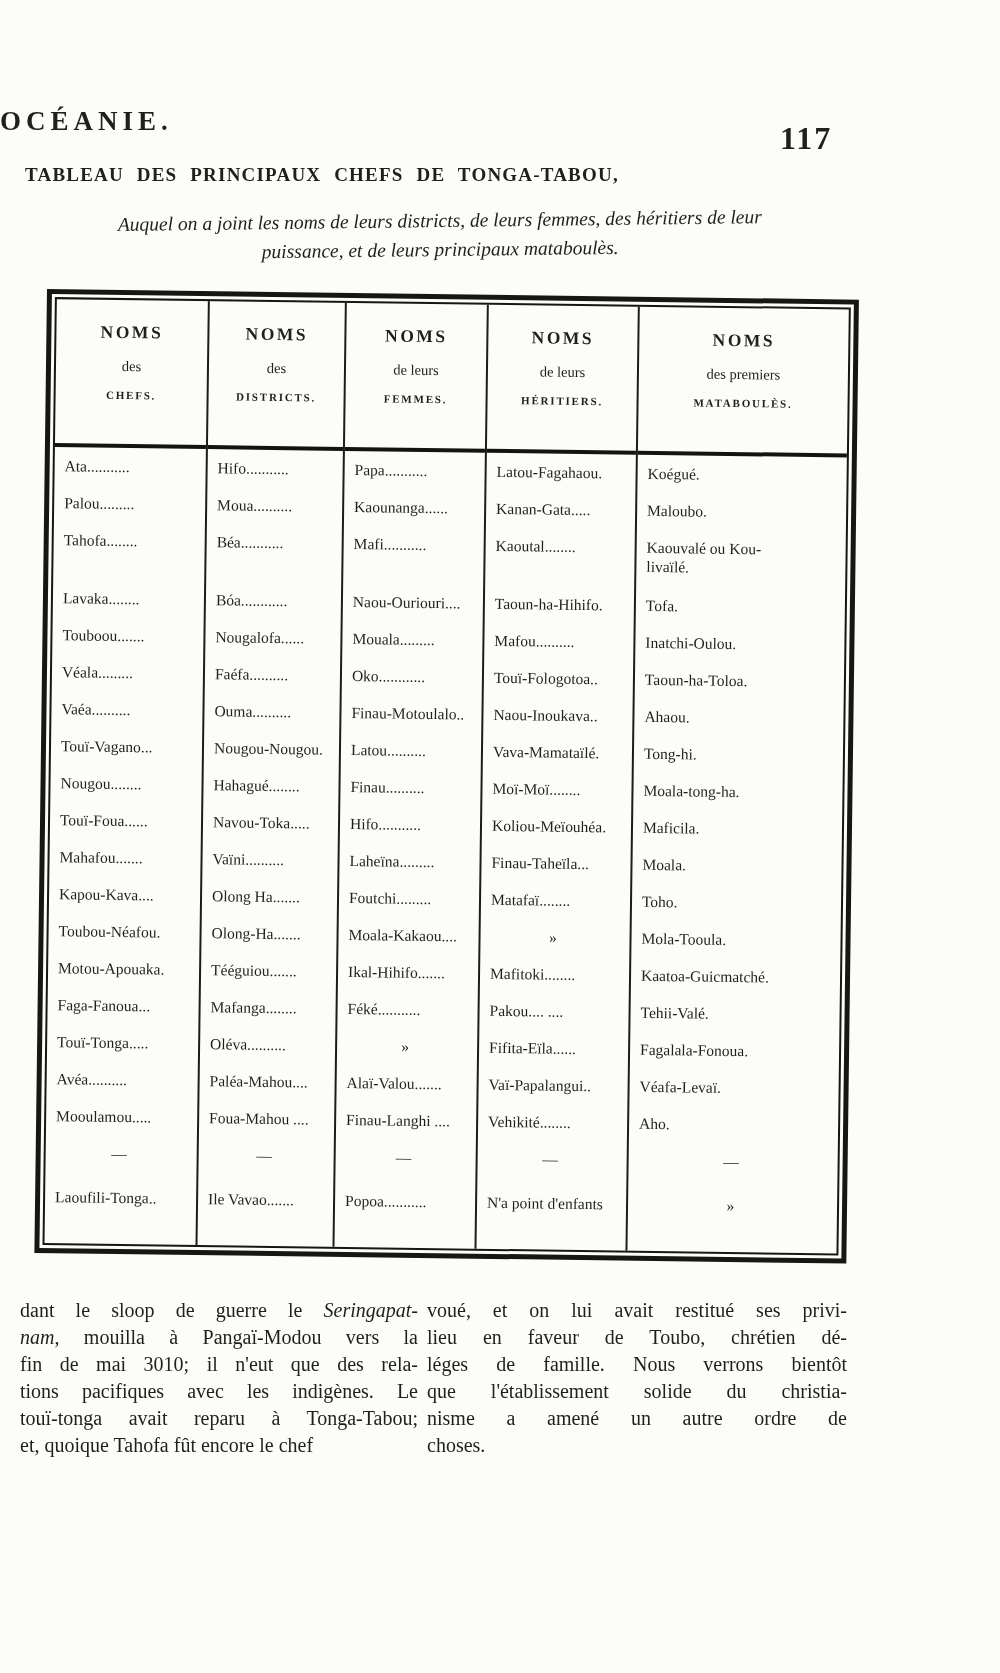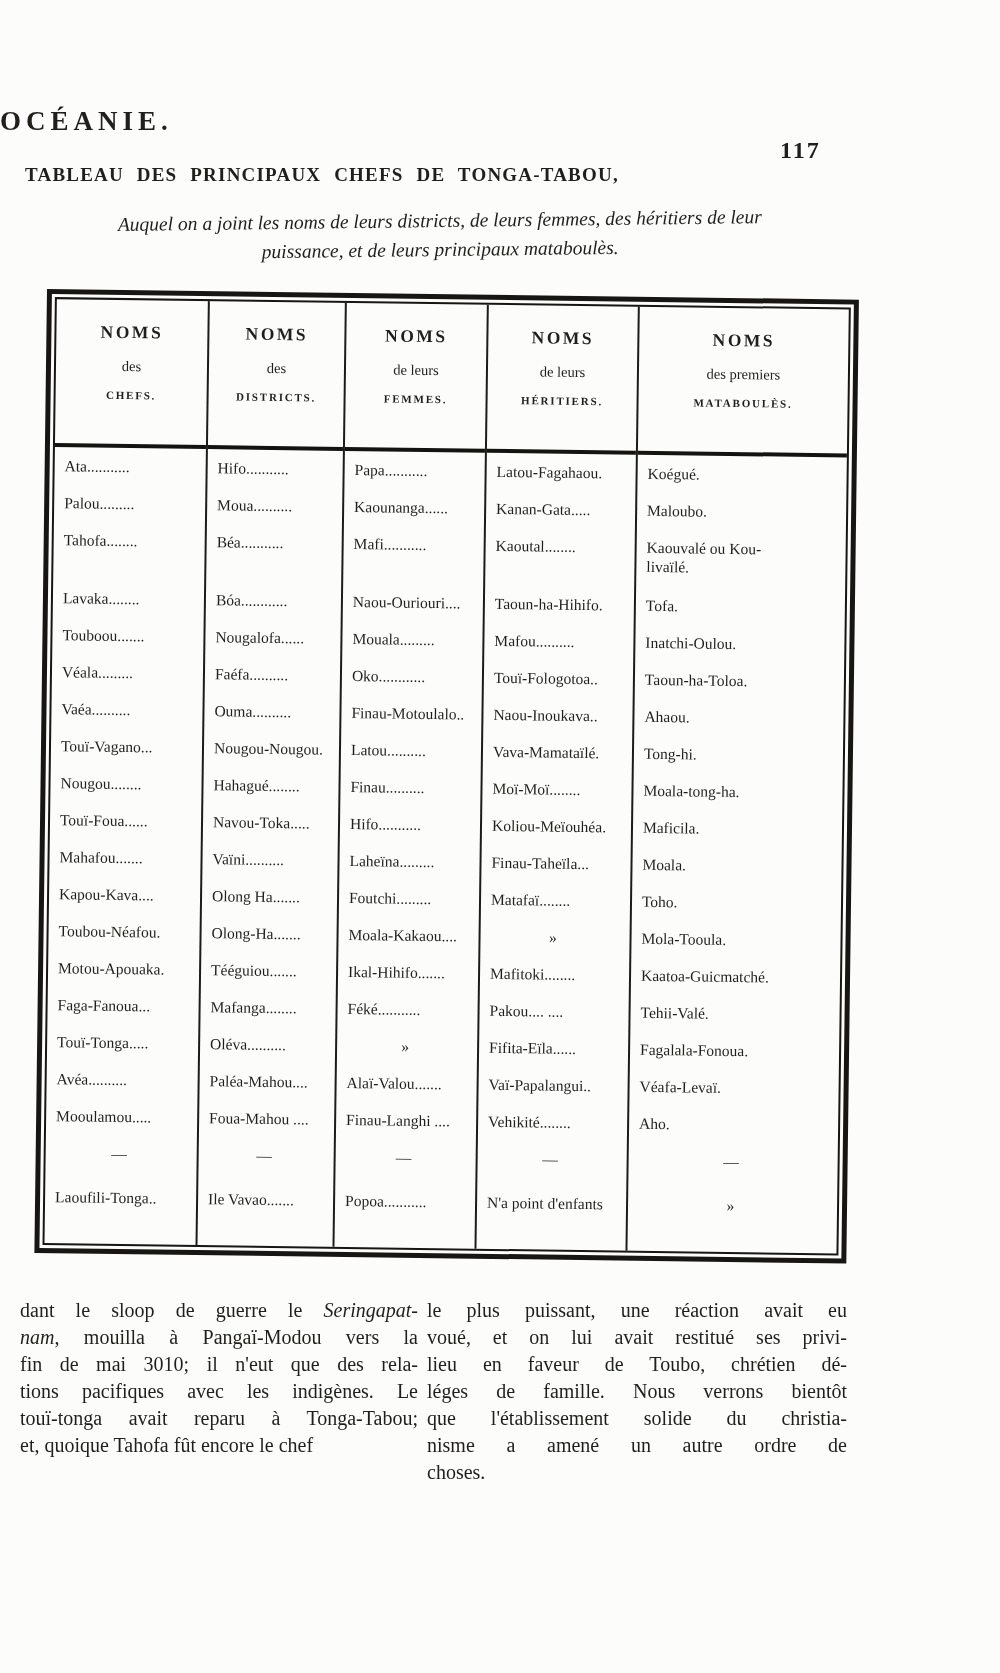"117" #pagenum { font-size: 24px -> 32px; margin-top: 17px -> none }
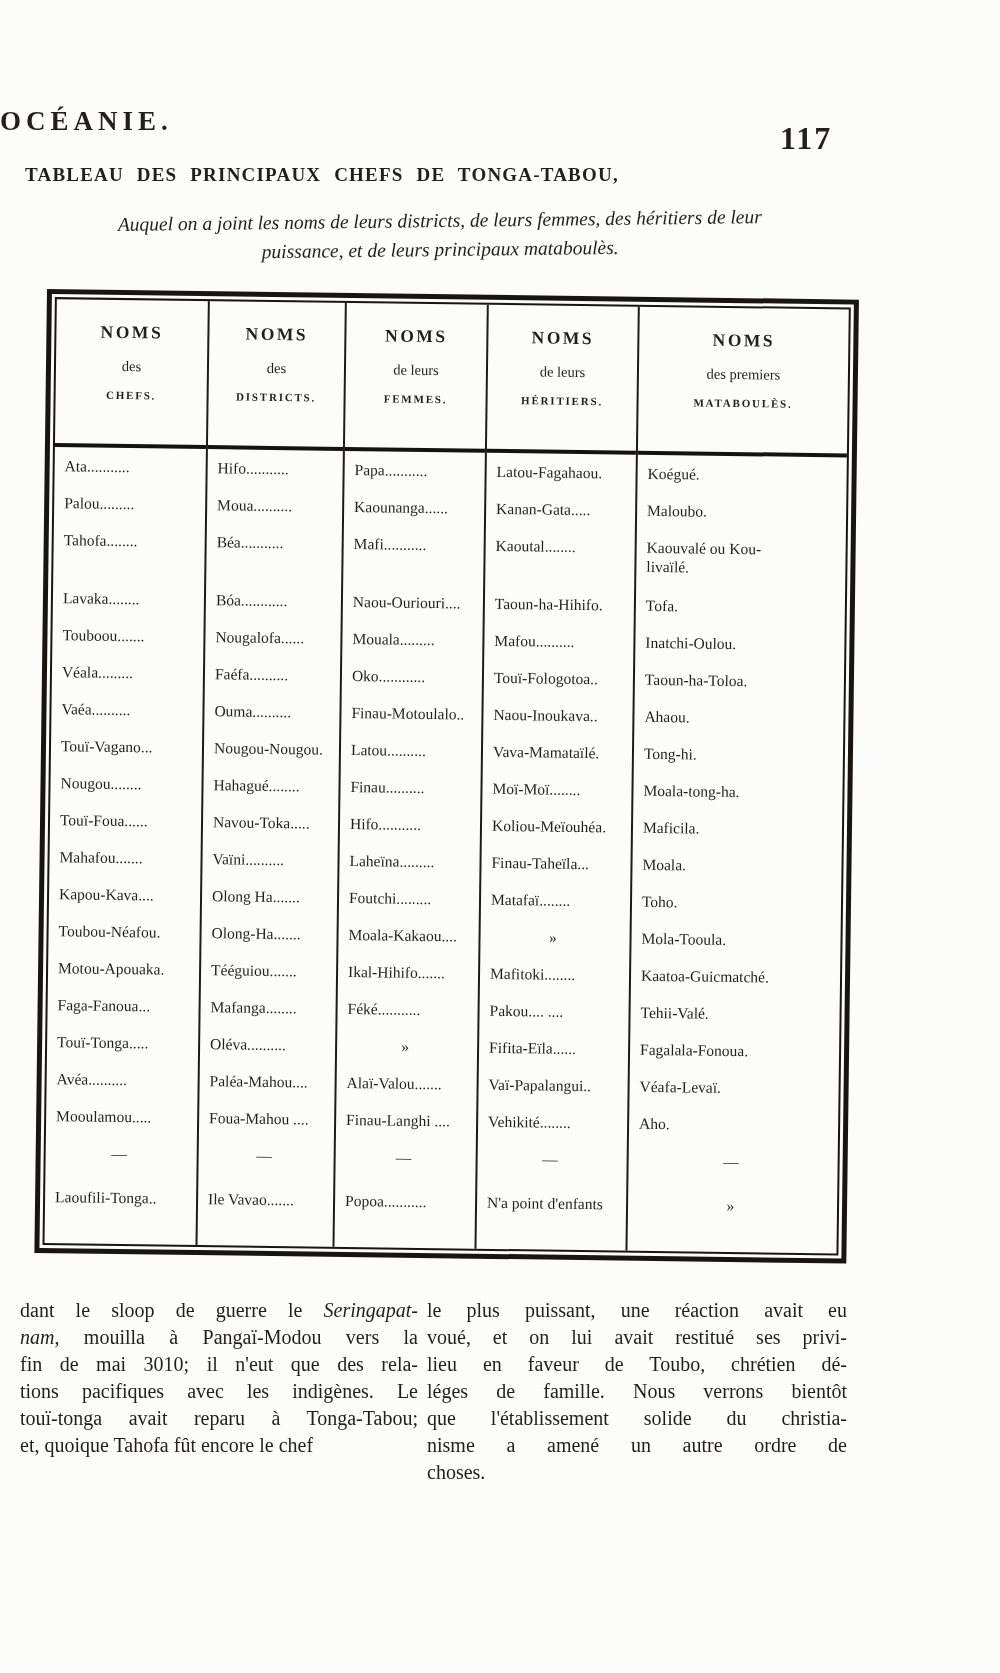"le plus puissant, une réaction" div.bline { html: <div><span>le plus puissant, une réaction avait eu</span></div> -> none }
